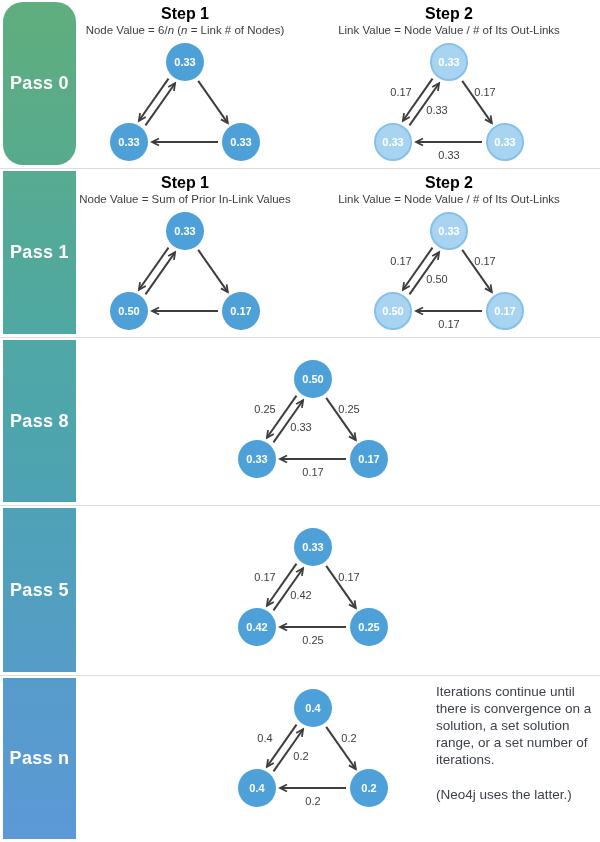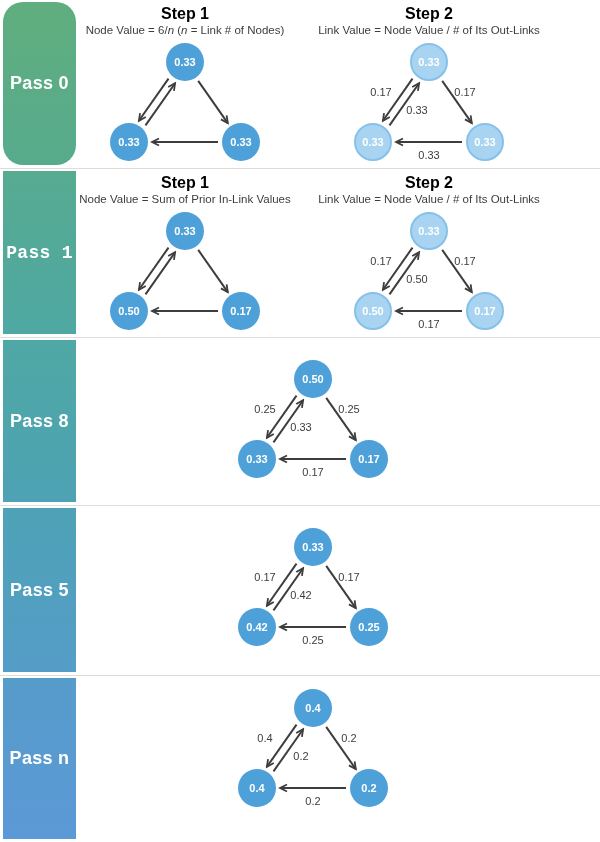"Step 2" .col-right { left: 314px -> 334px }
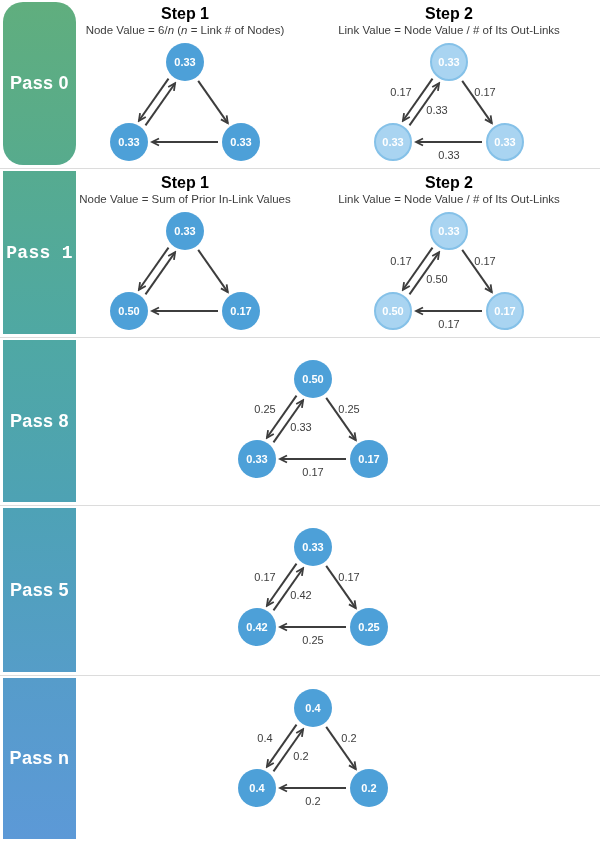"Pass 1" .band-p1 { font-family: Liberation Mono, monospace -> none }
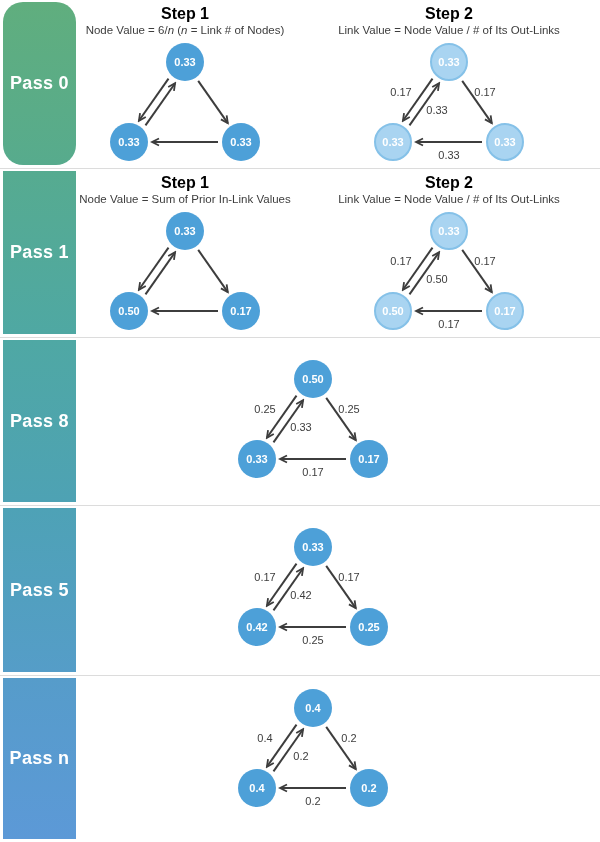"Iterations continue until there is" div.note { html: none -> <div> <p>Iterations continue until there is convergence on a solution, a set solution range, or a set number of iterations.</p> <p>(Neo4j uses the latter.)</p> </div> }
